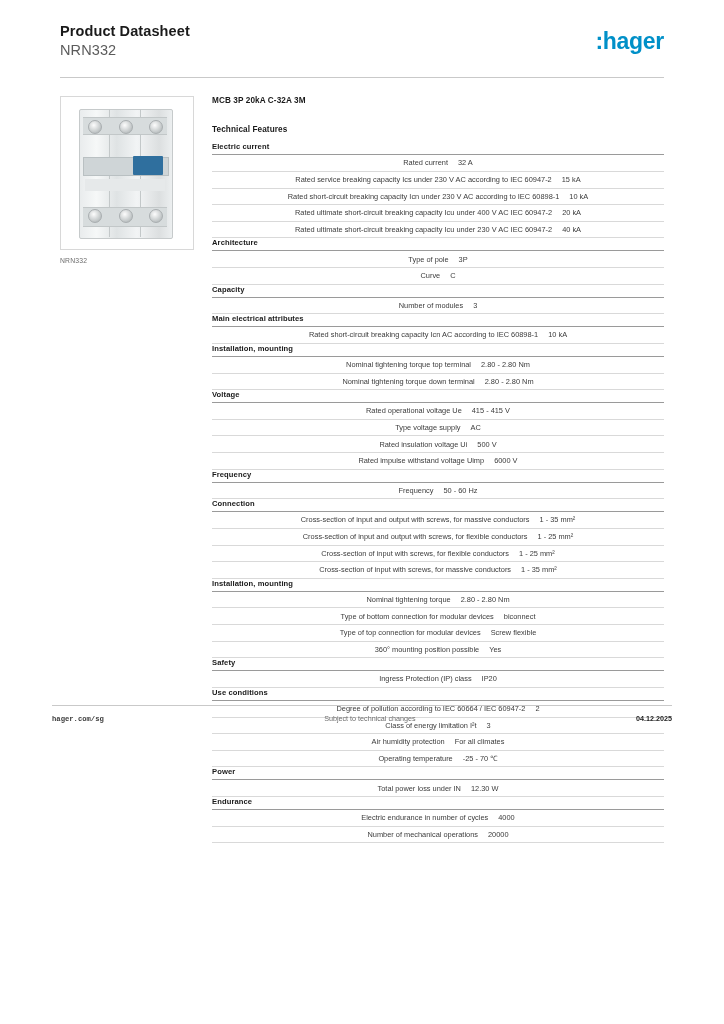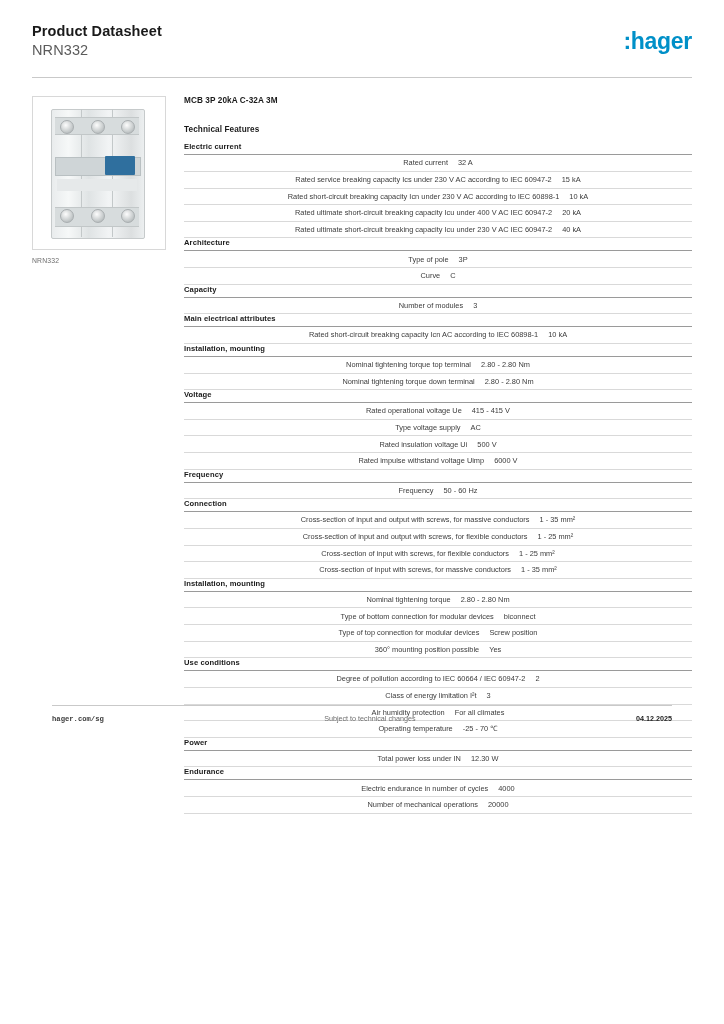"Product Datasheet" .page { padding: 0 32px -> 0 60px }
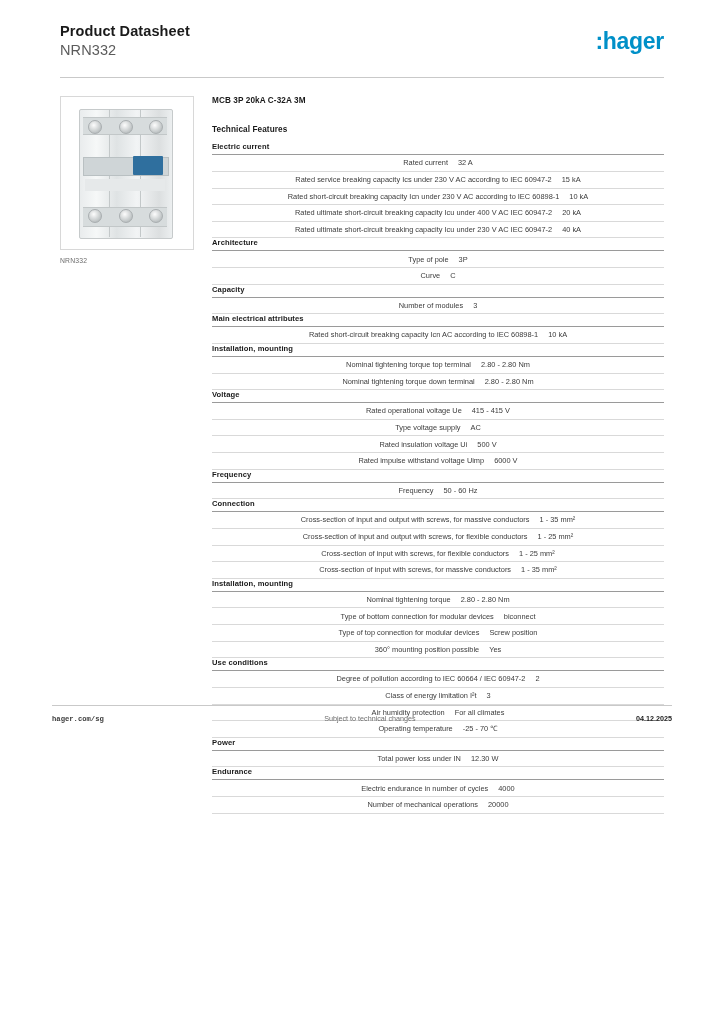"Screw position" div.val { text: position -> flexible }
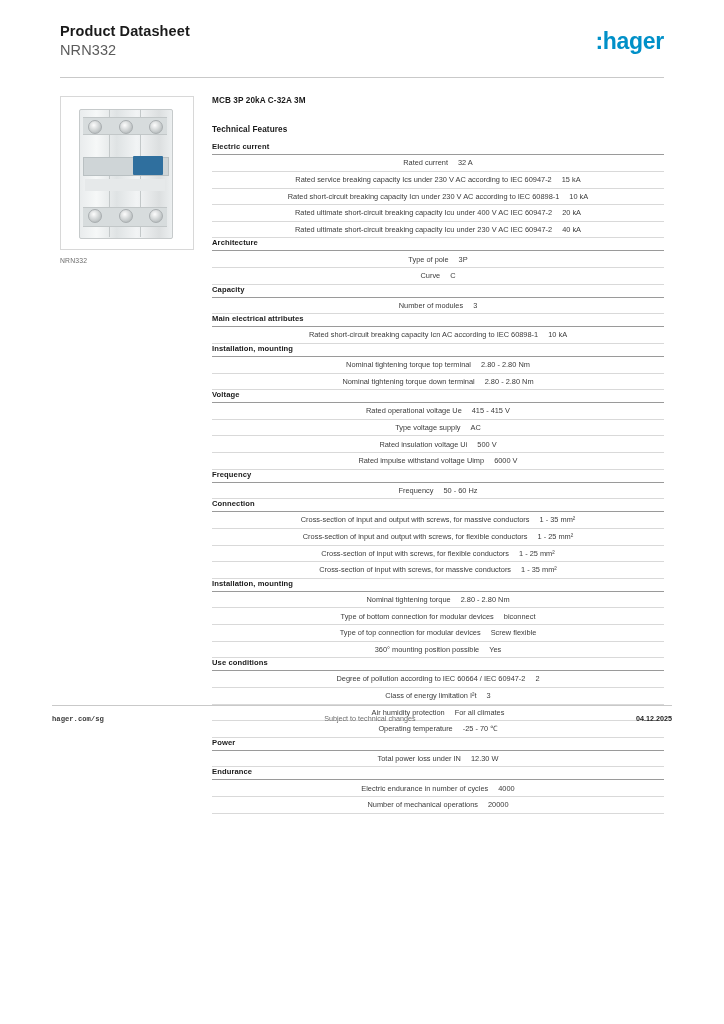"Safety" div.group { html: none -> <div> <div>Safety</div> <div> <div>Ingress Protection (IP) class</div> <div>IP20</div> </div> </div> }
